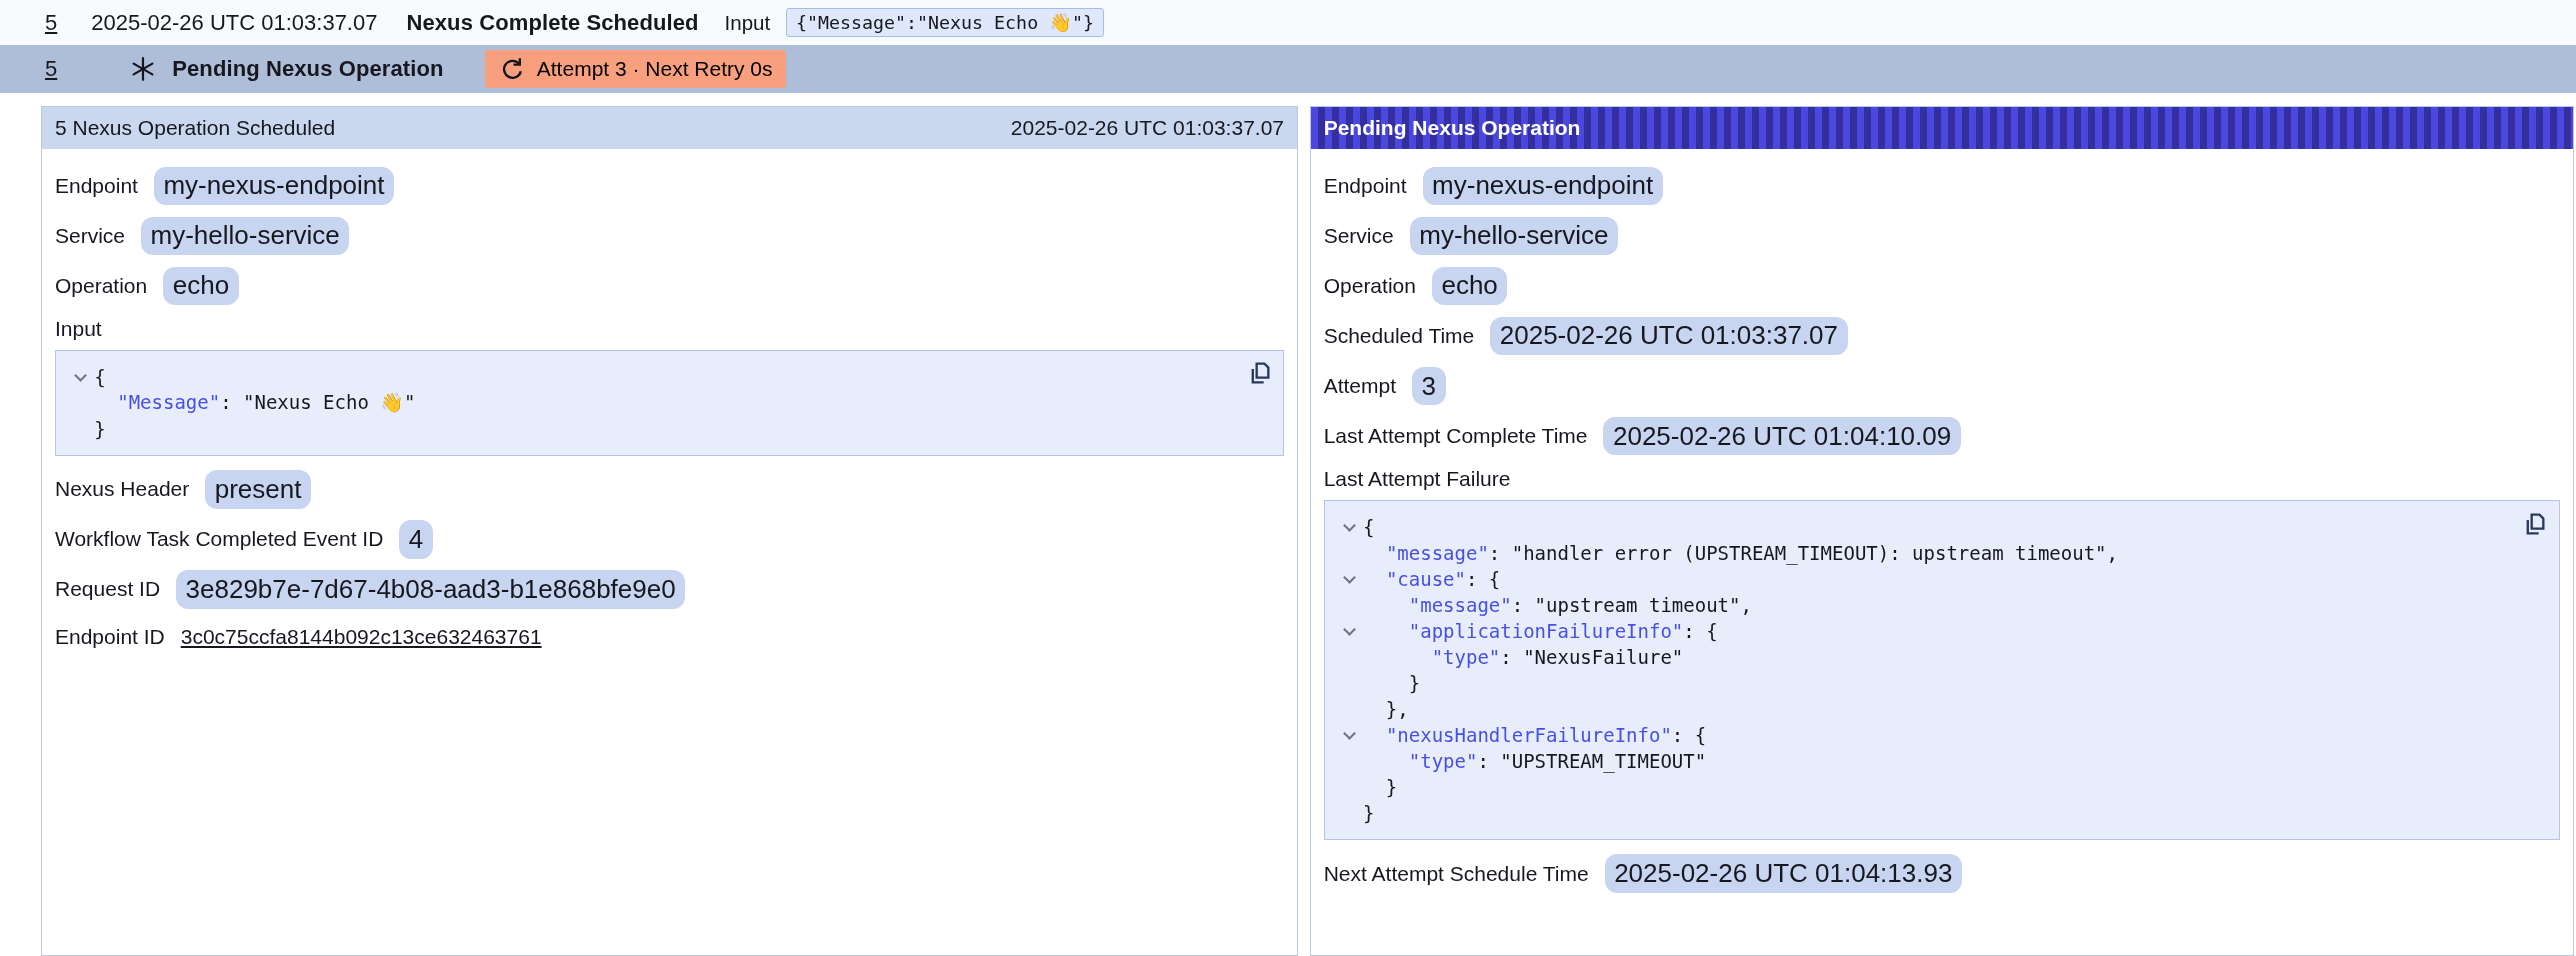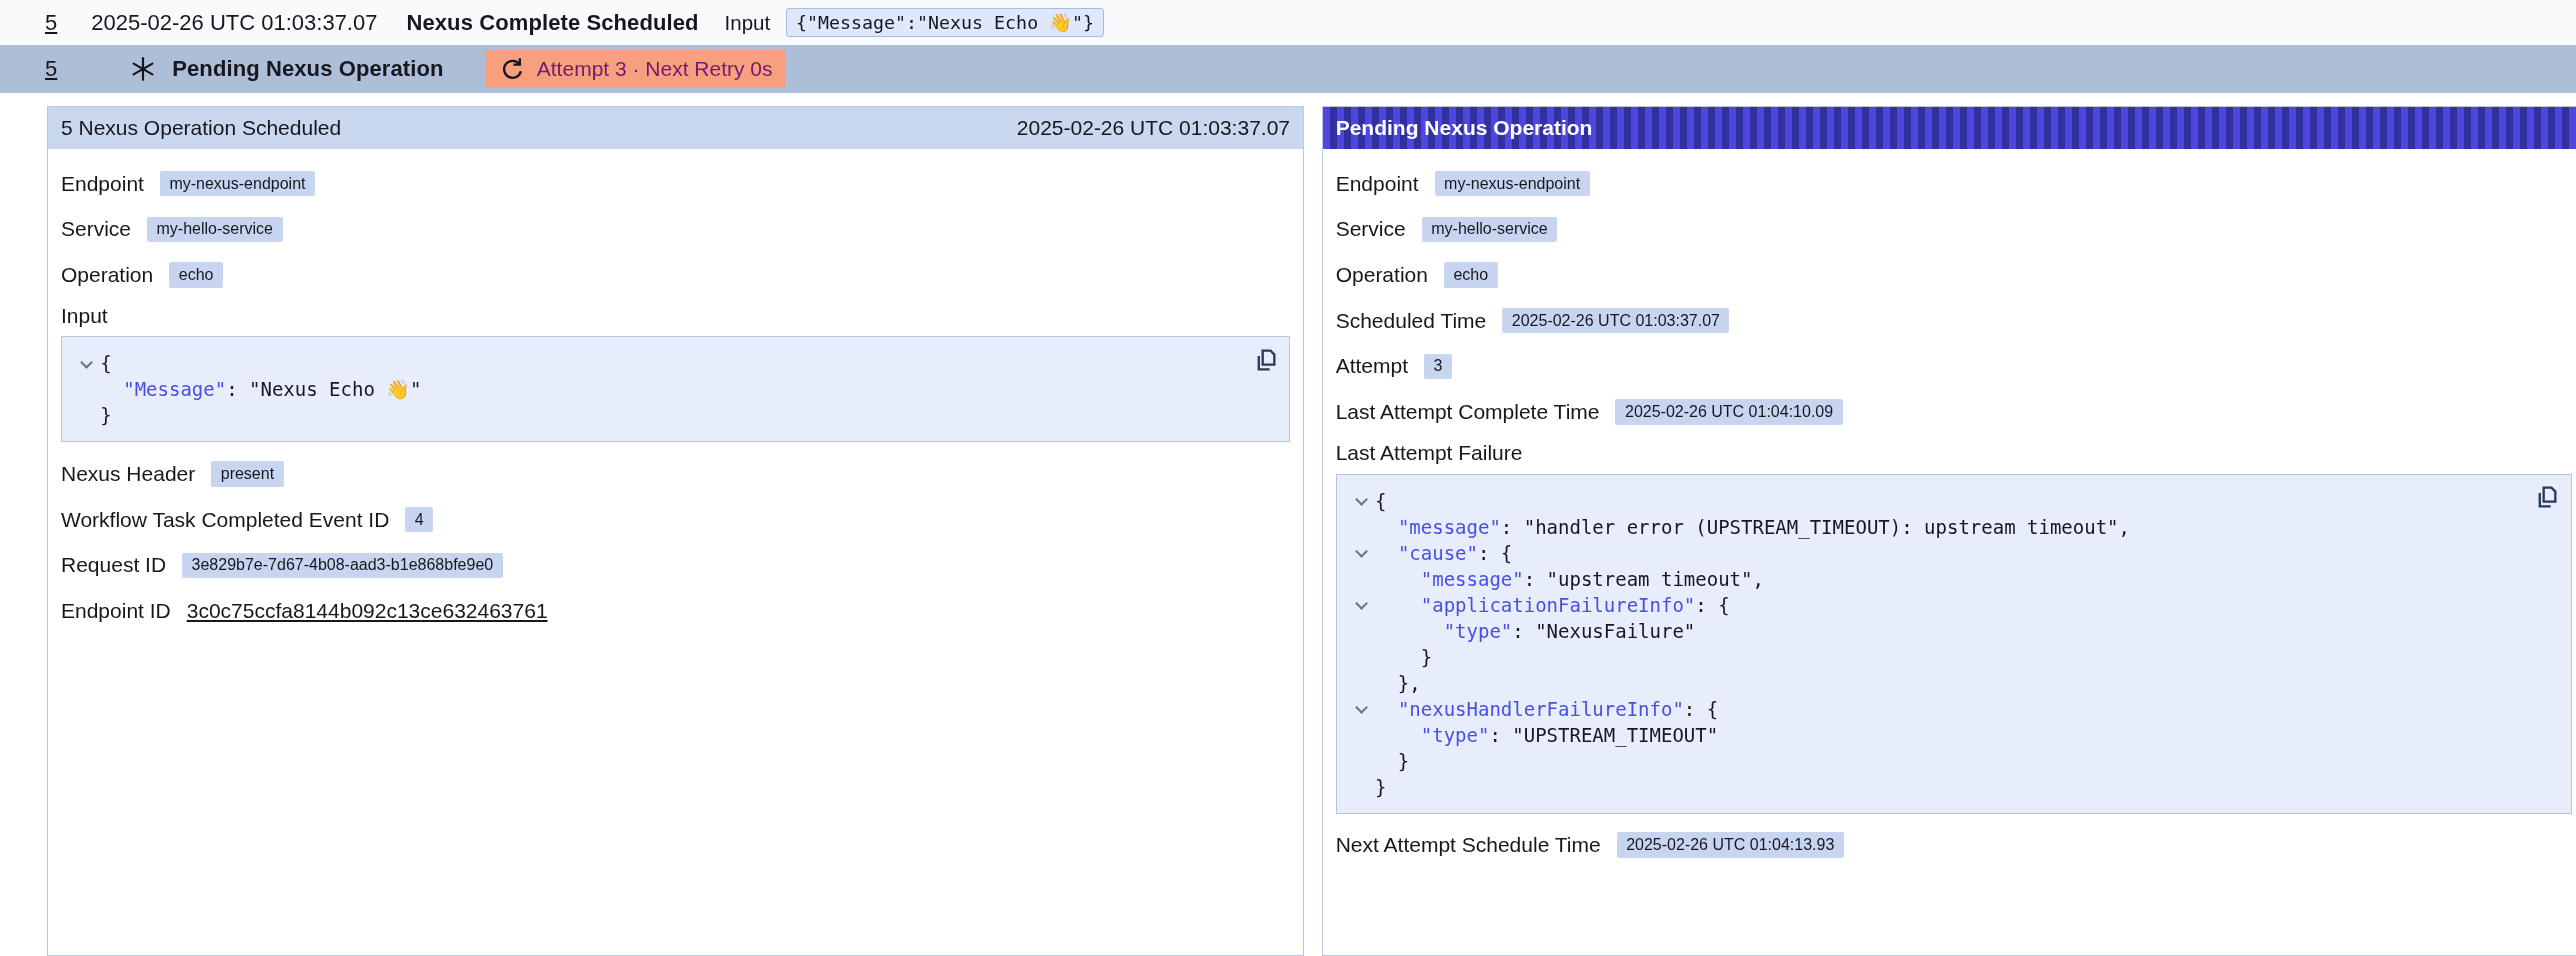"Attempt 3 · Next Retry" .retry-badge { color: #701a75 -> #000000 }
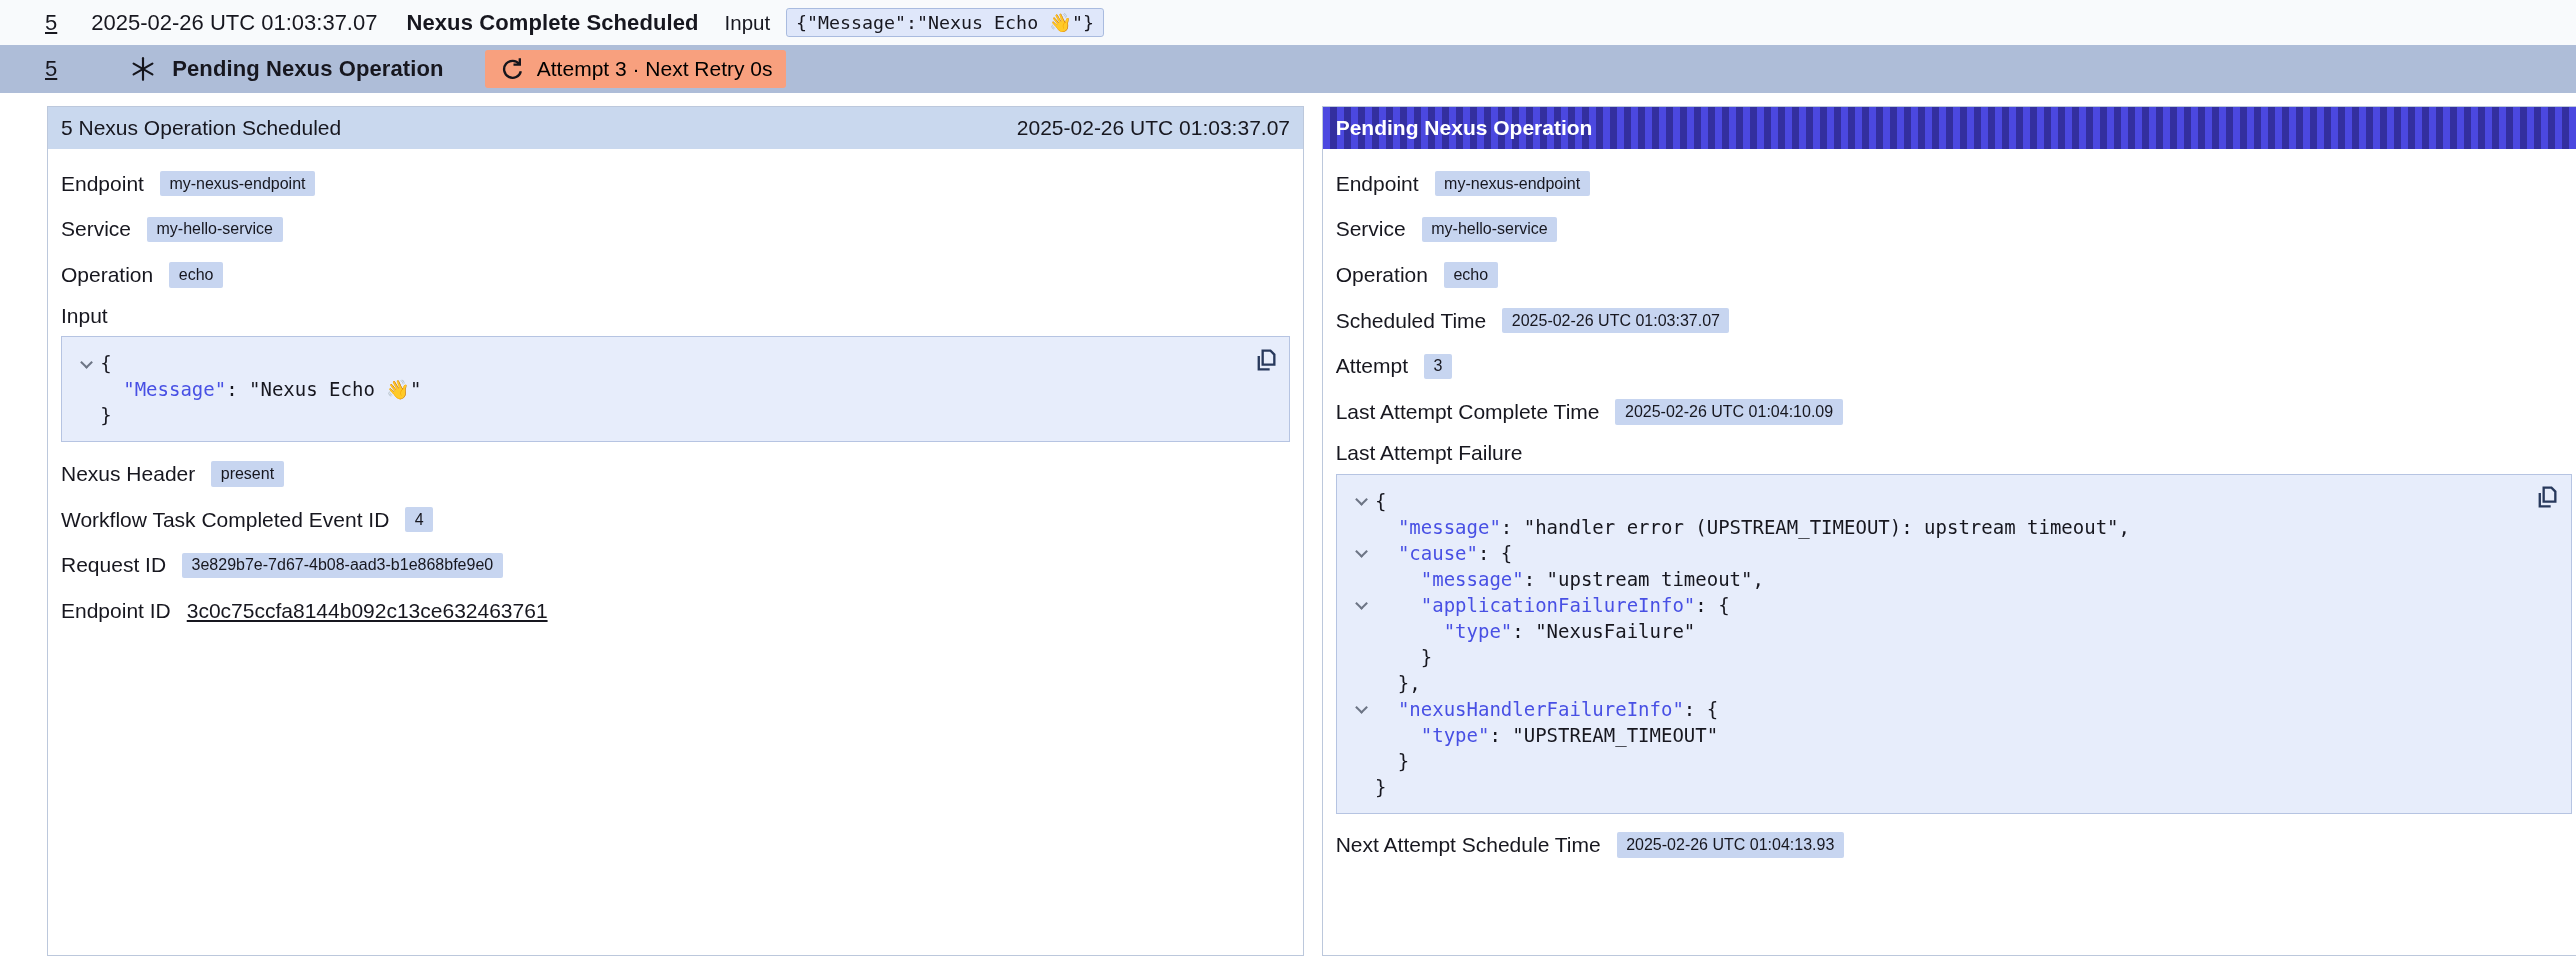"5 Nexus Operation Scheduled" .panel { margin-left: 6px -> none }
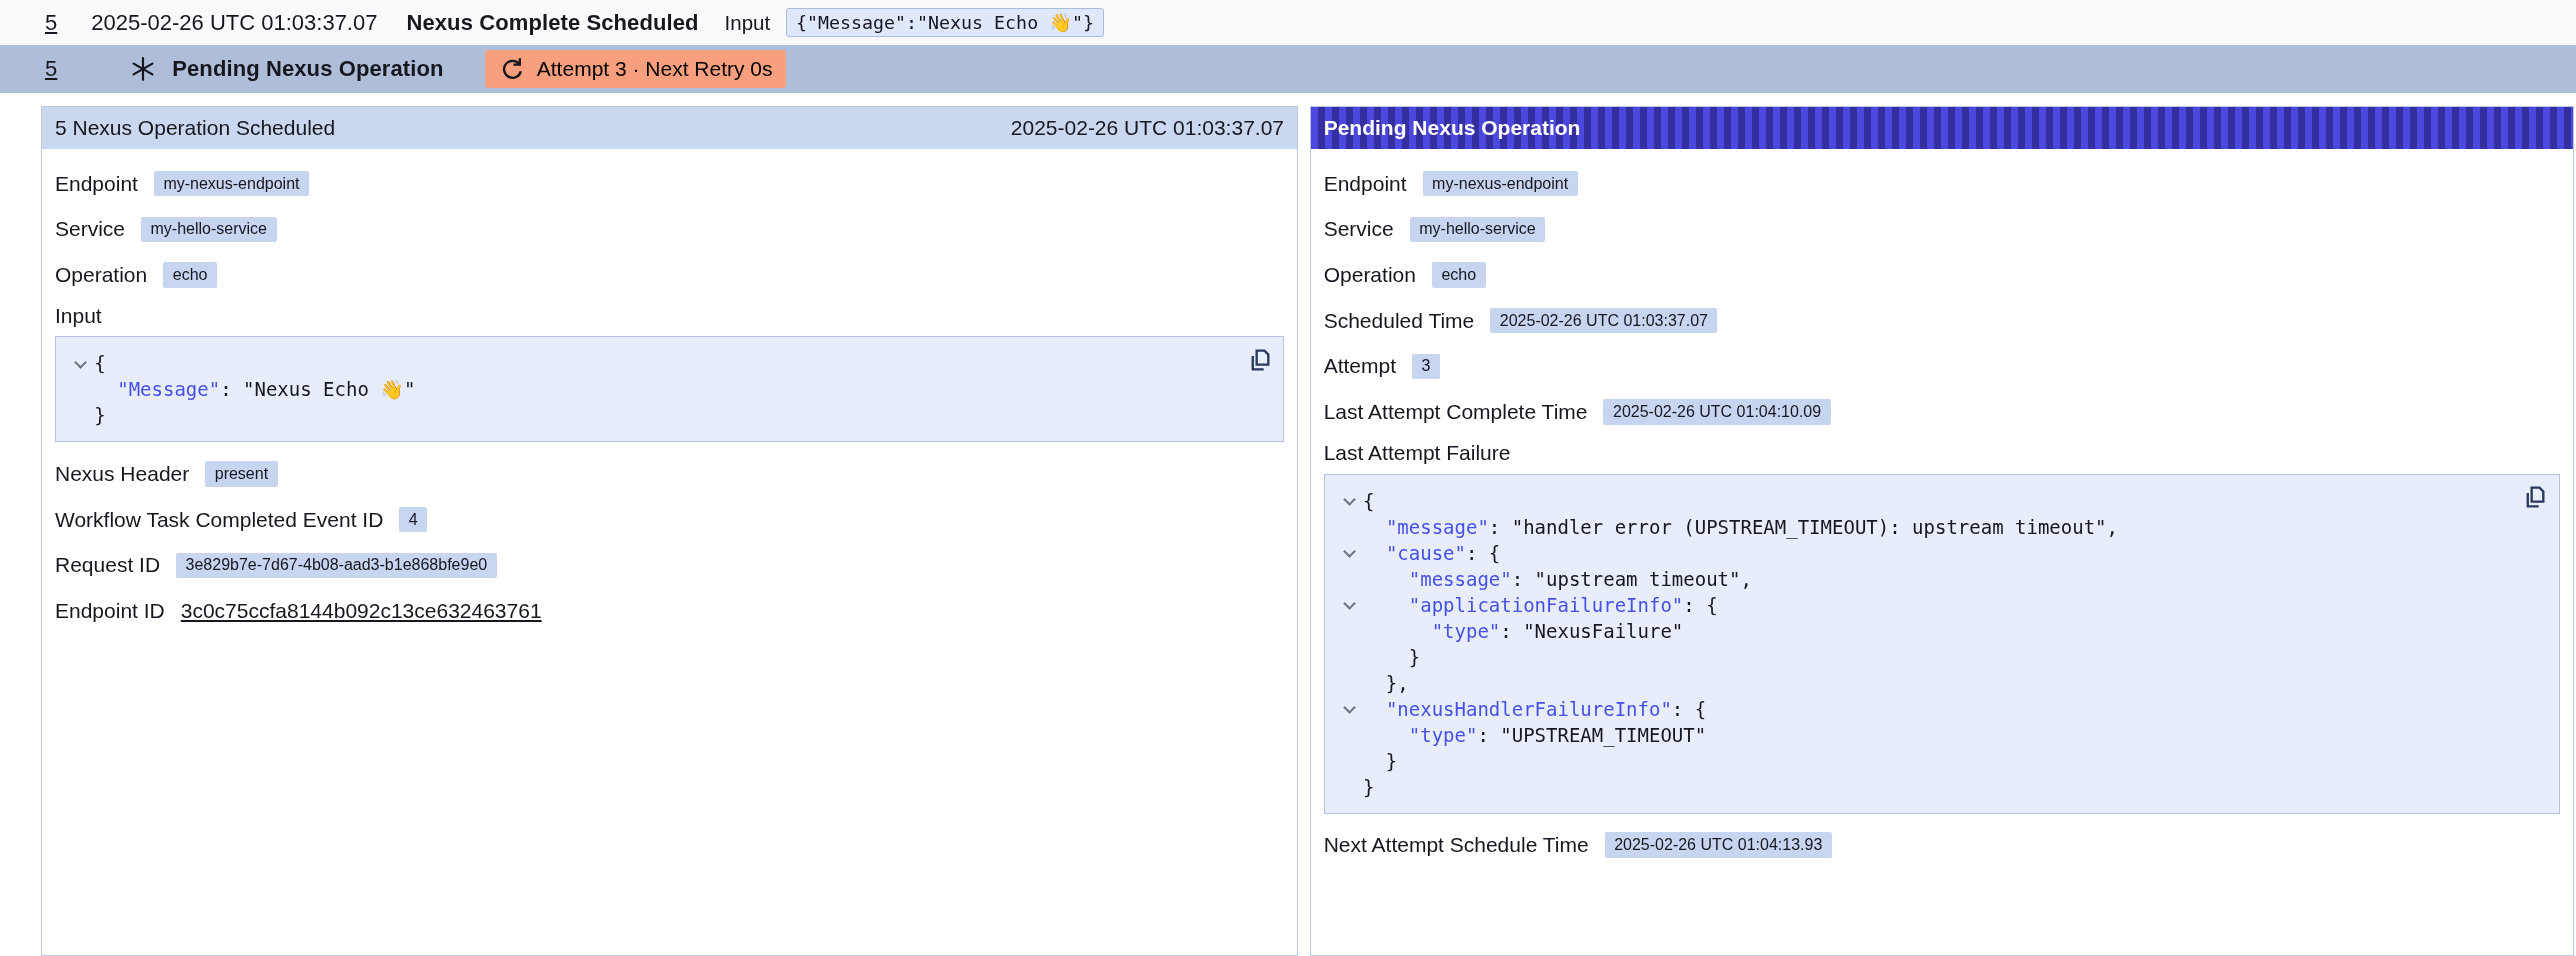"my-nexus-endpoint" .fvalue.badge { border-radius: 2px -> 12px; font-size: 16px -> 26px }
